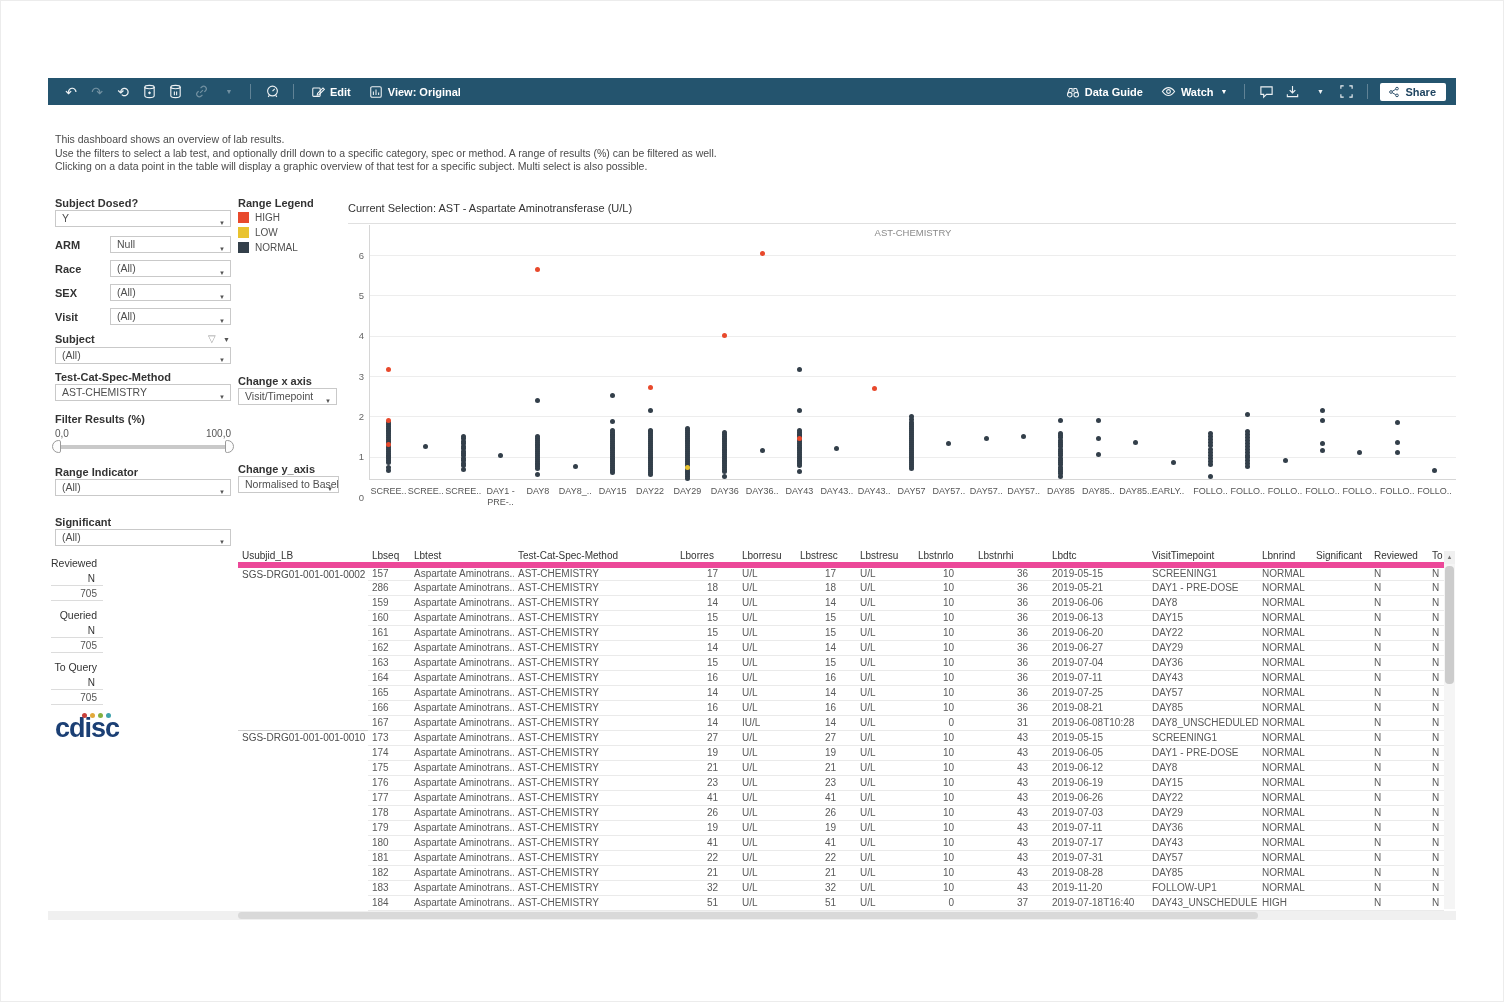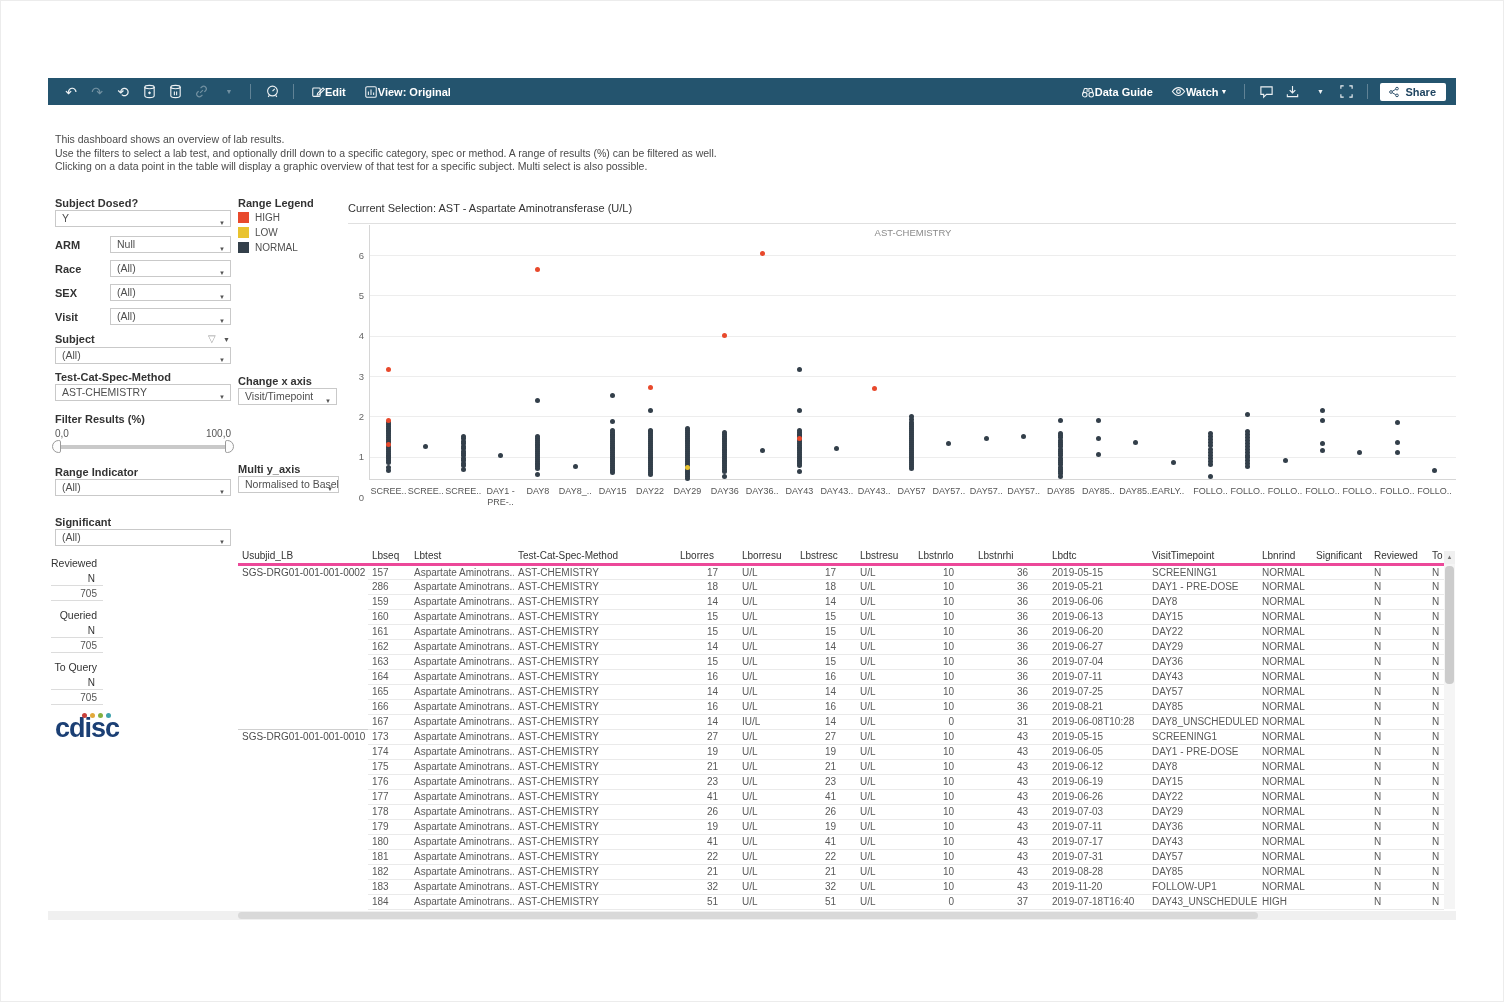"Edit" .tb-btn { gap: none -> 5px }
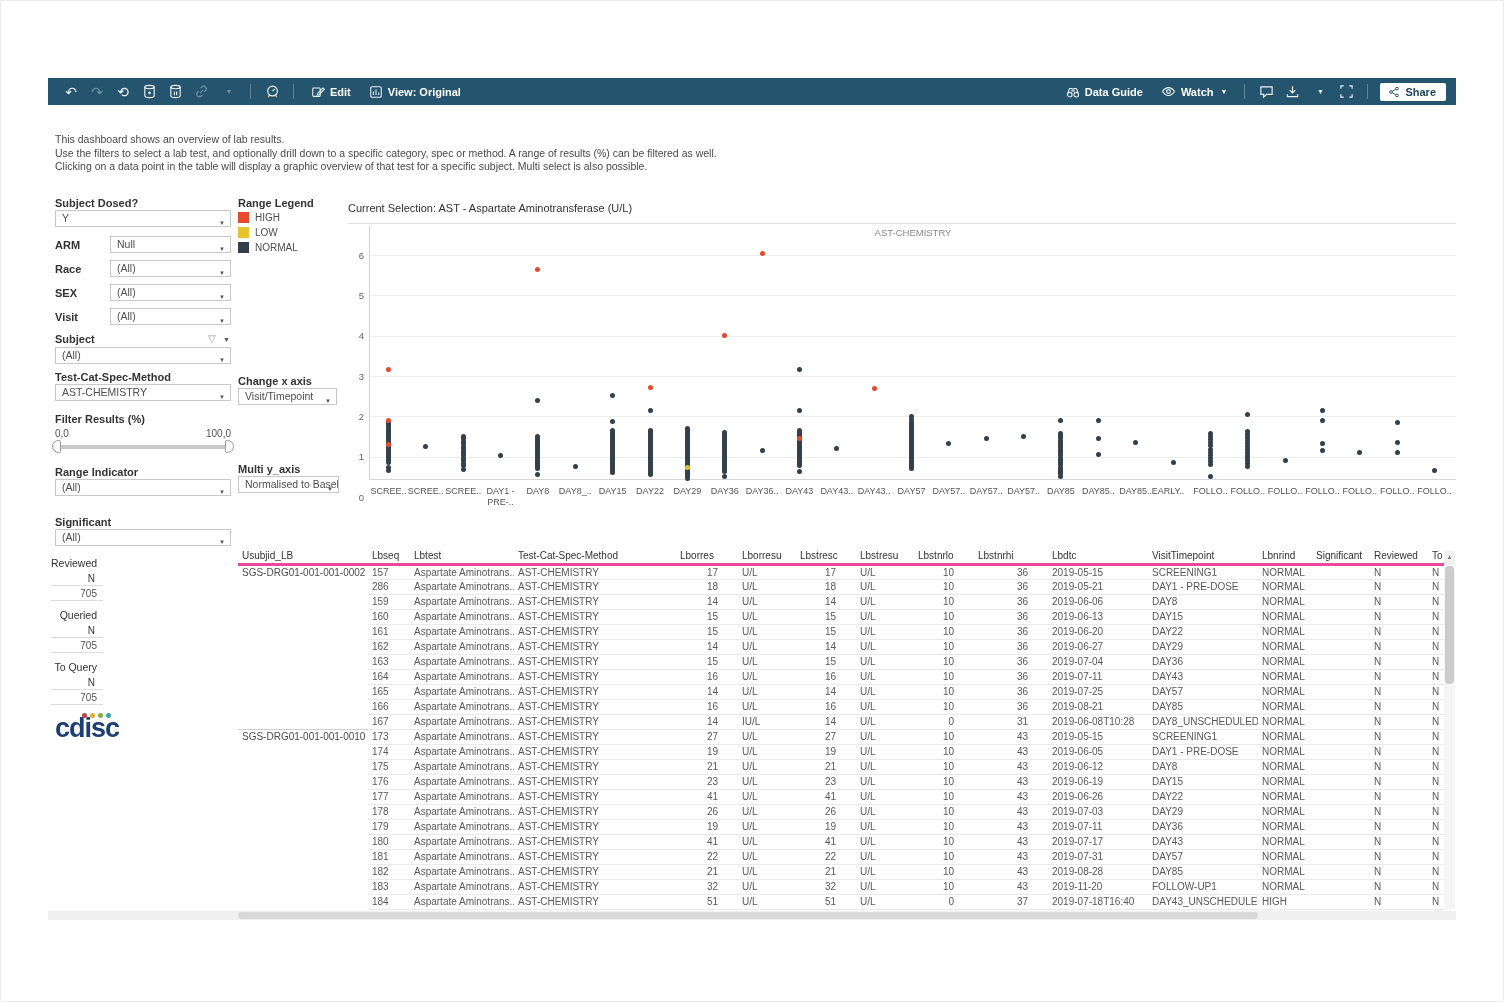"Multi y_axis" div.flabel { text: Multi -> Change }
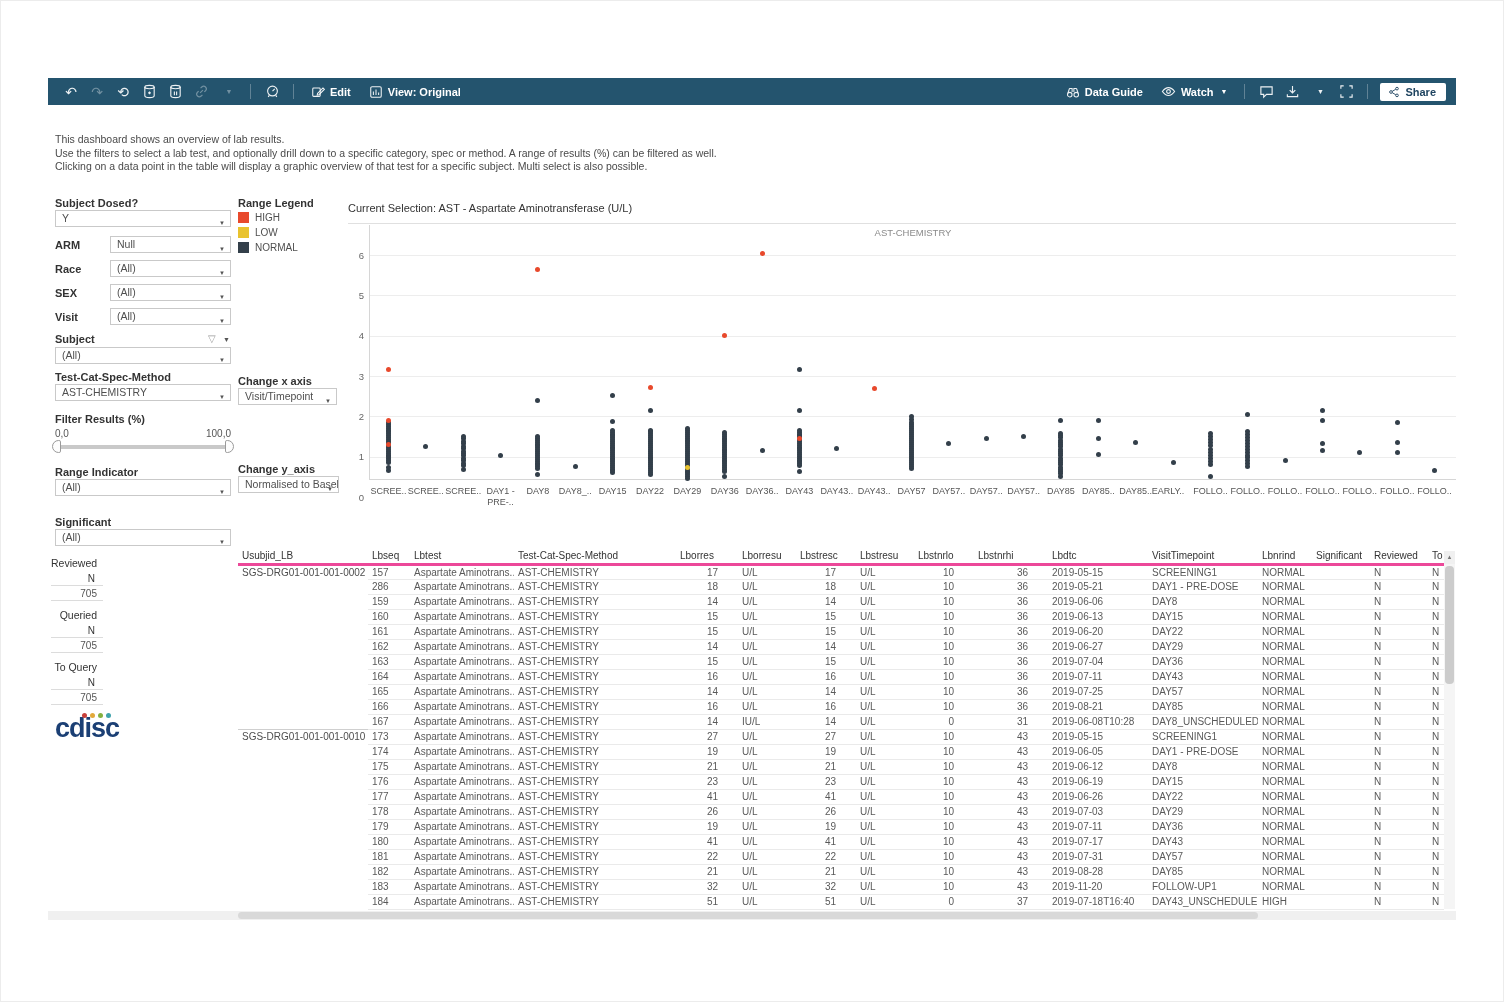"Usubjid_LB" .lab-table th { border-bottom: 3px solid #ec4899 -> 6px solid #ec4899 }
